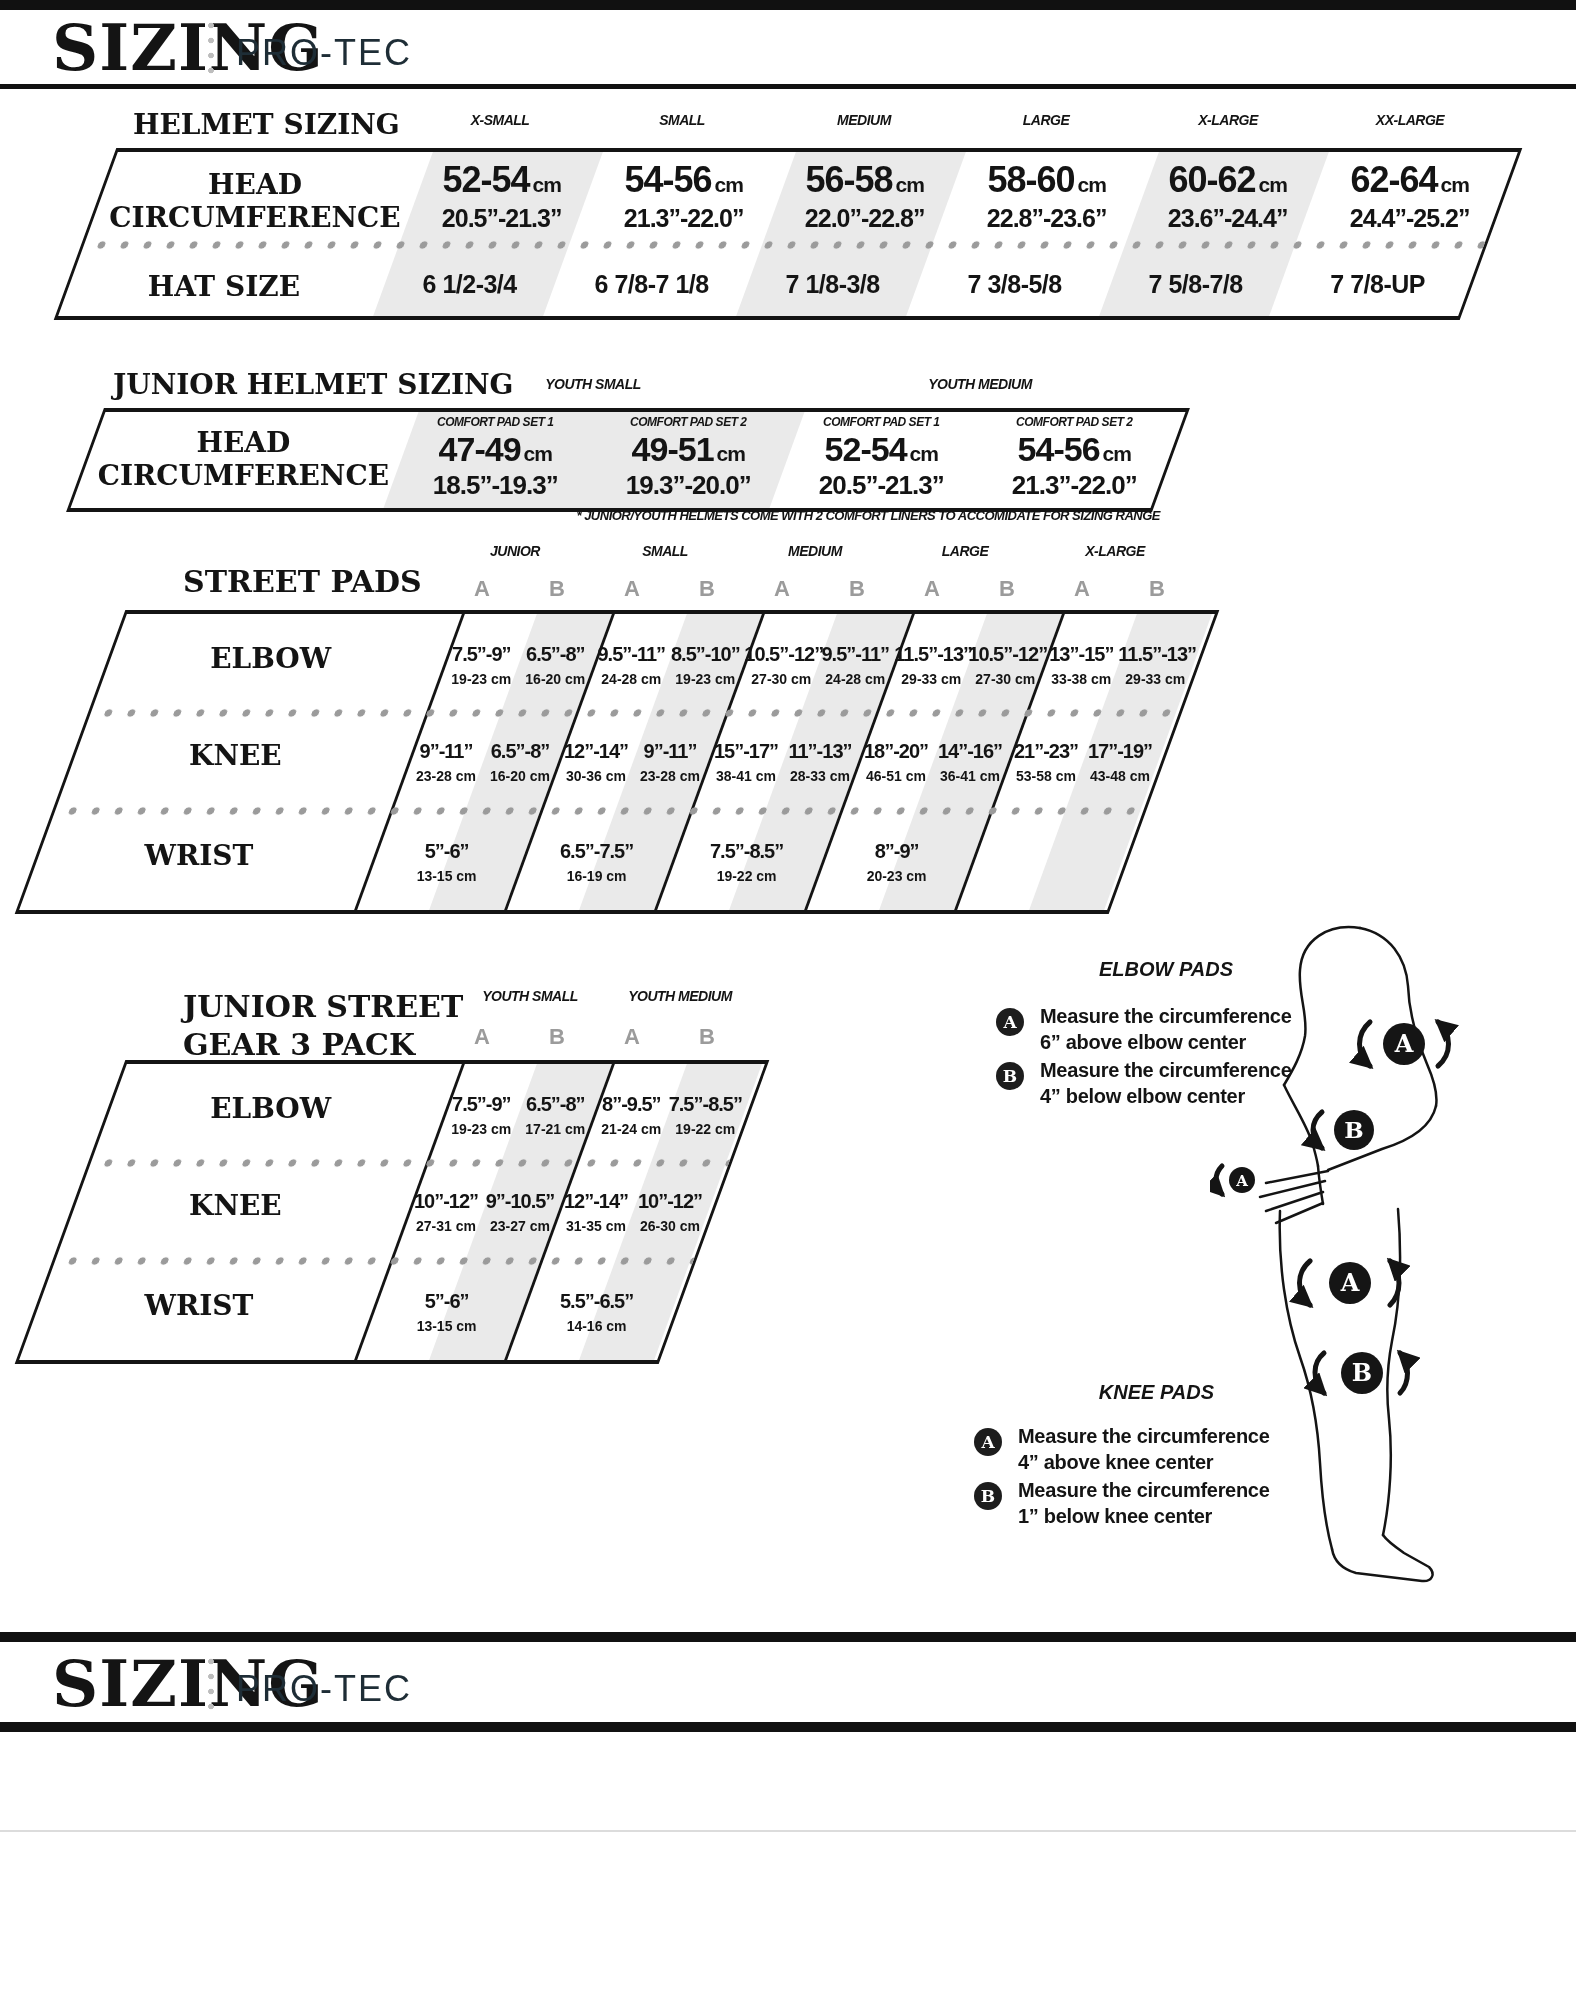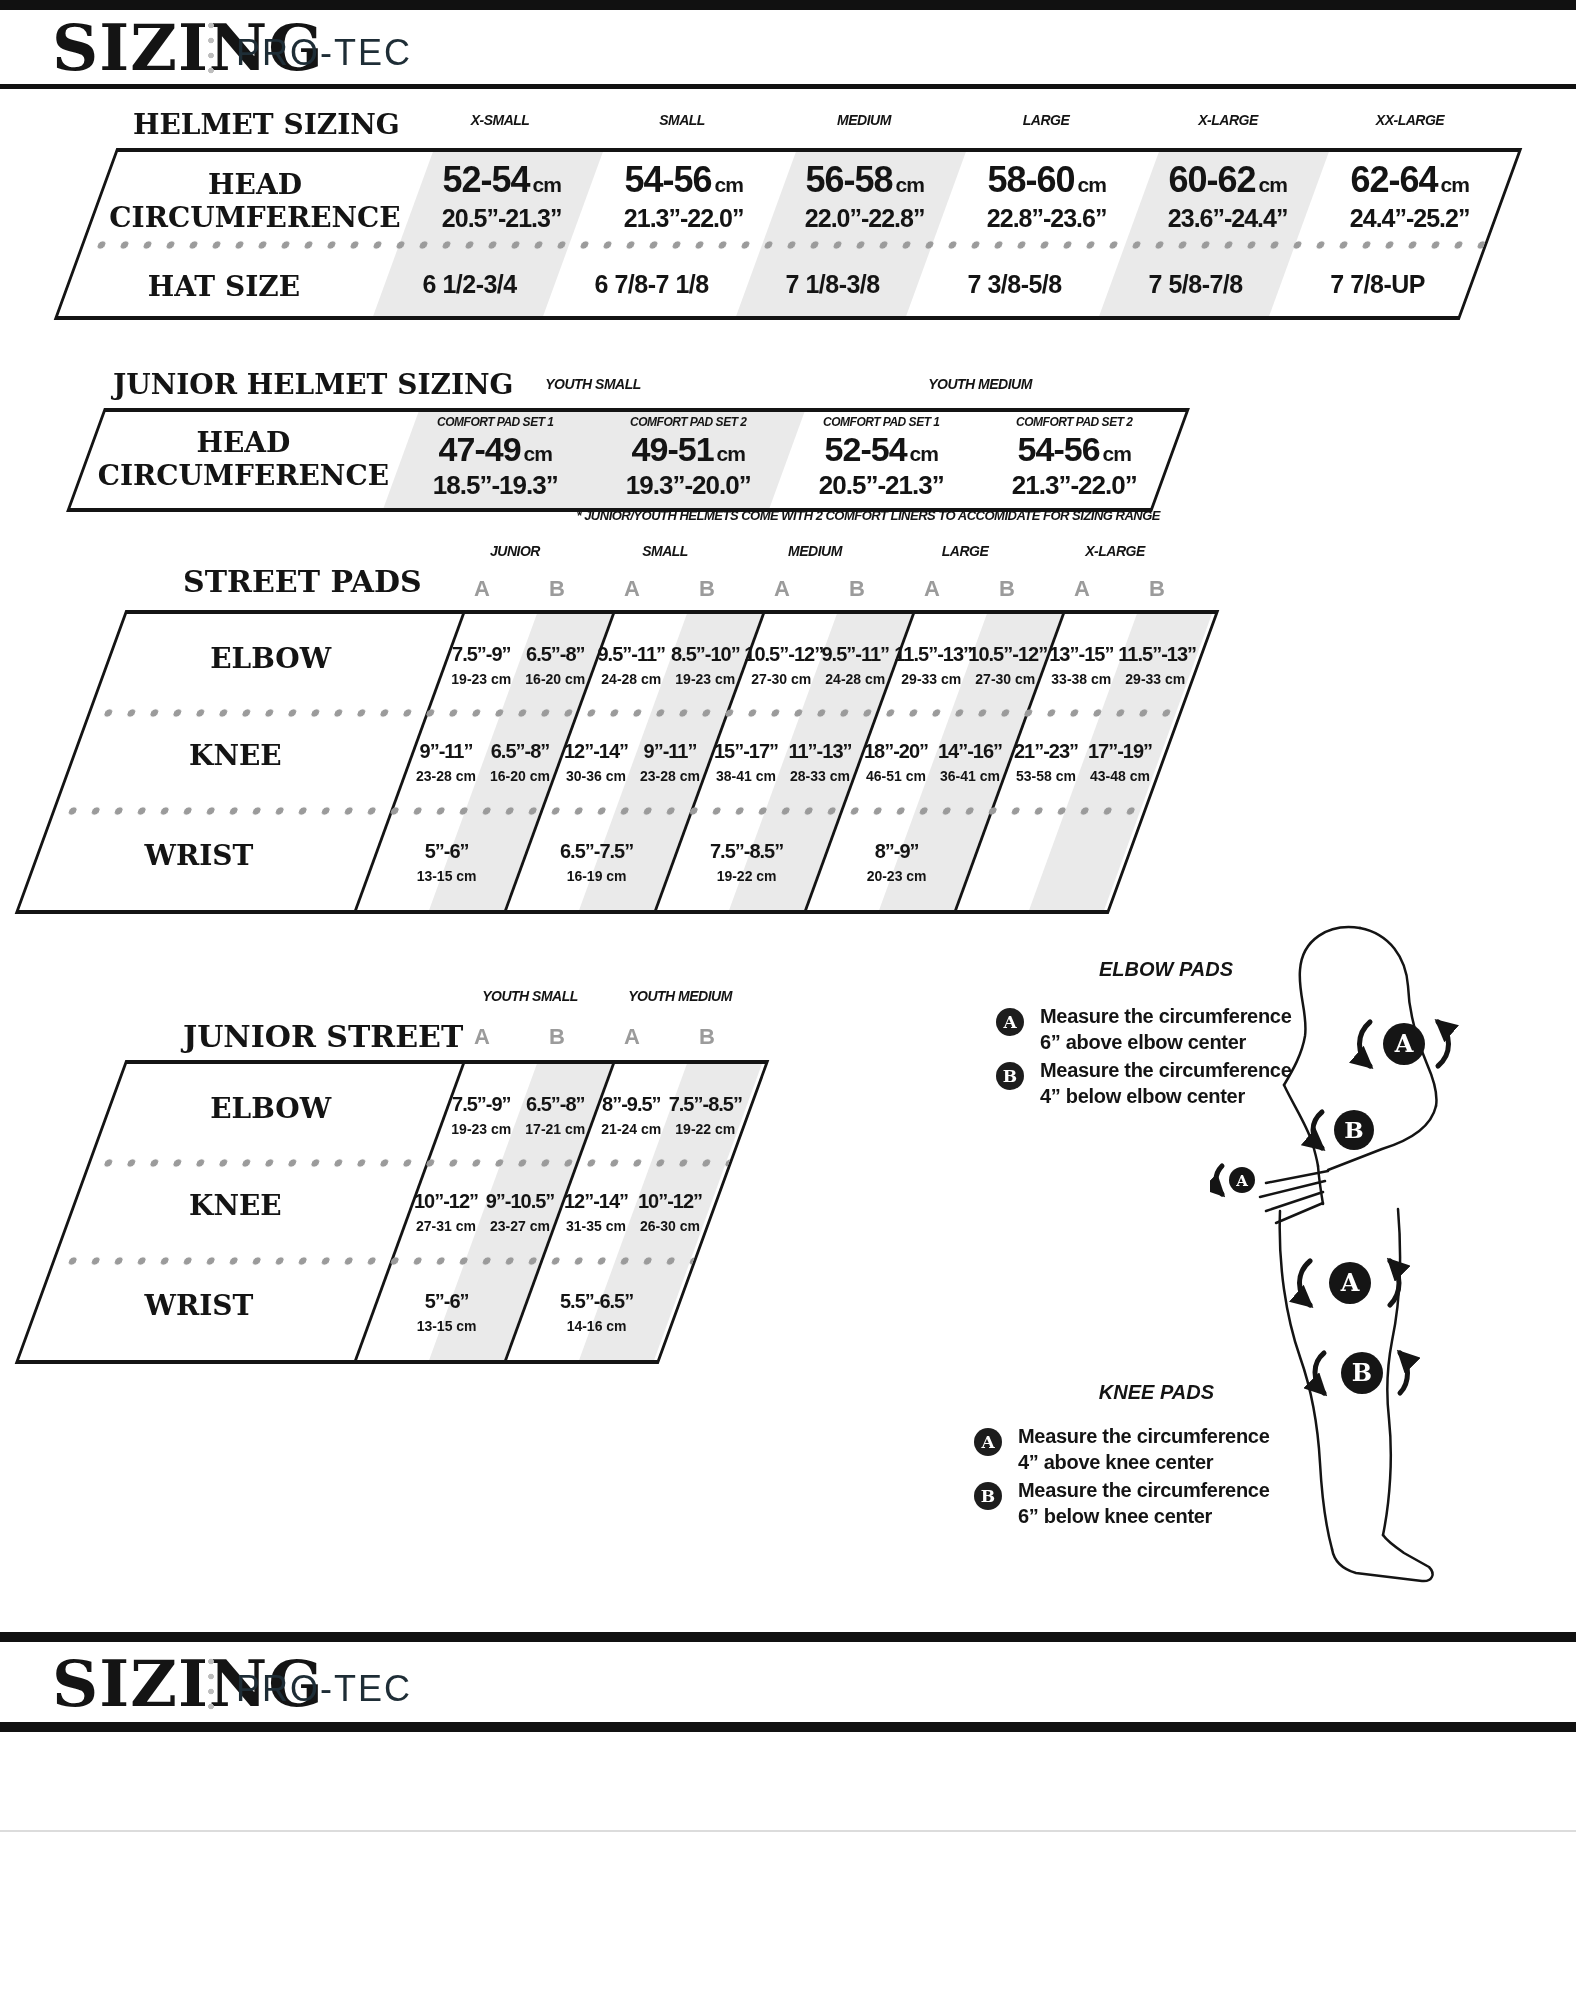"JUNIOR STREET" div.abs { top: 1018px -> 988px }
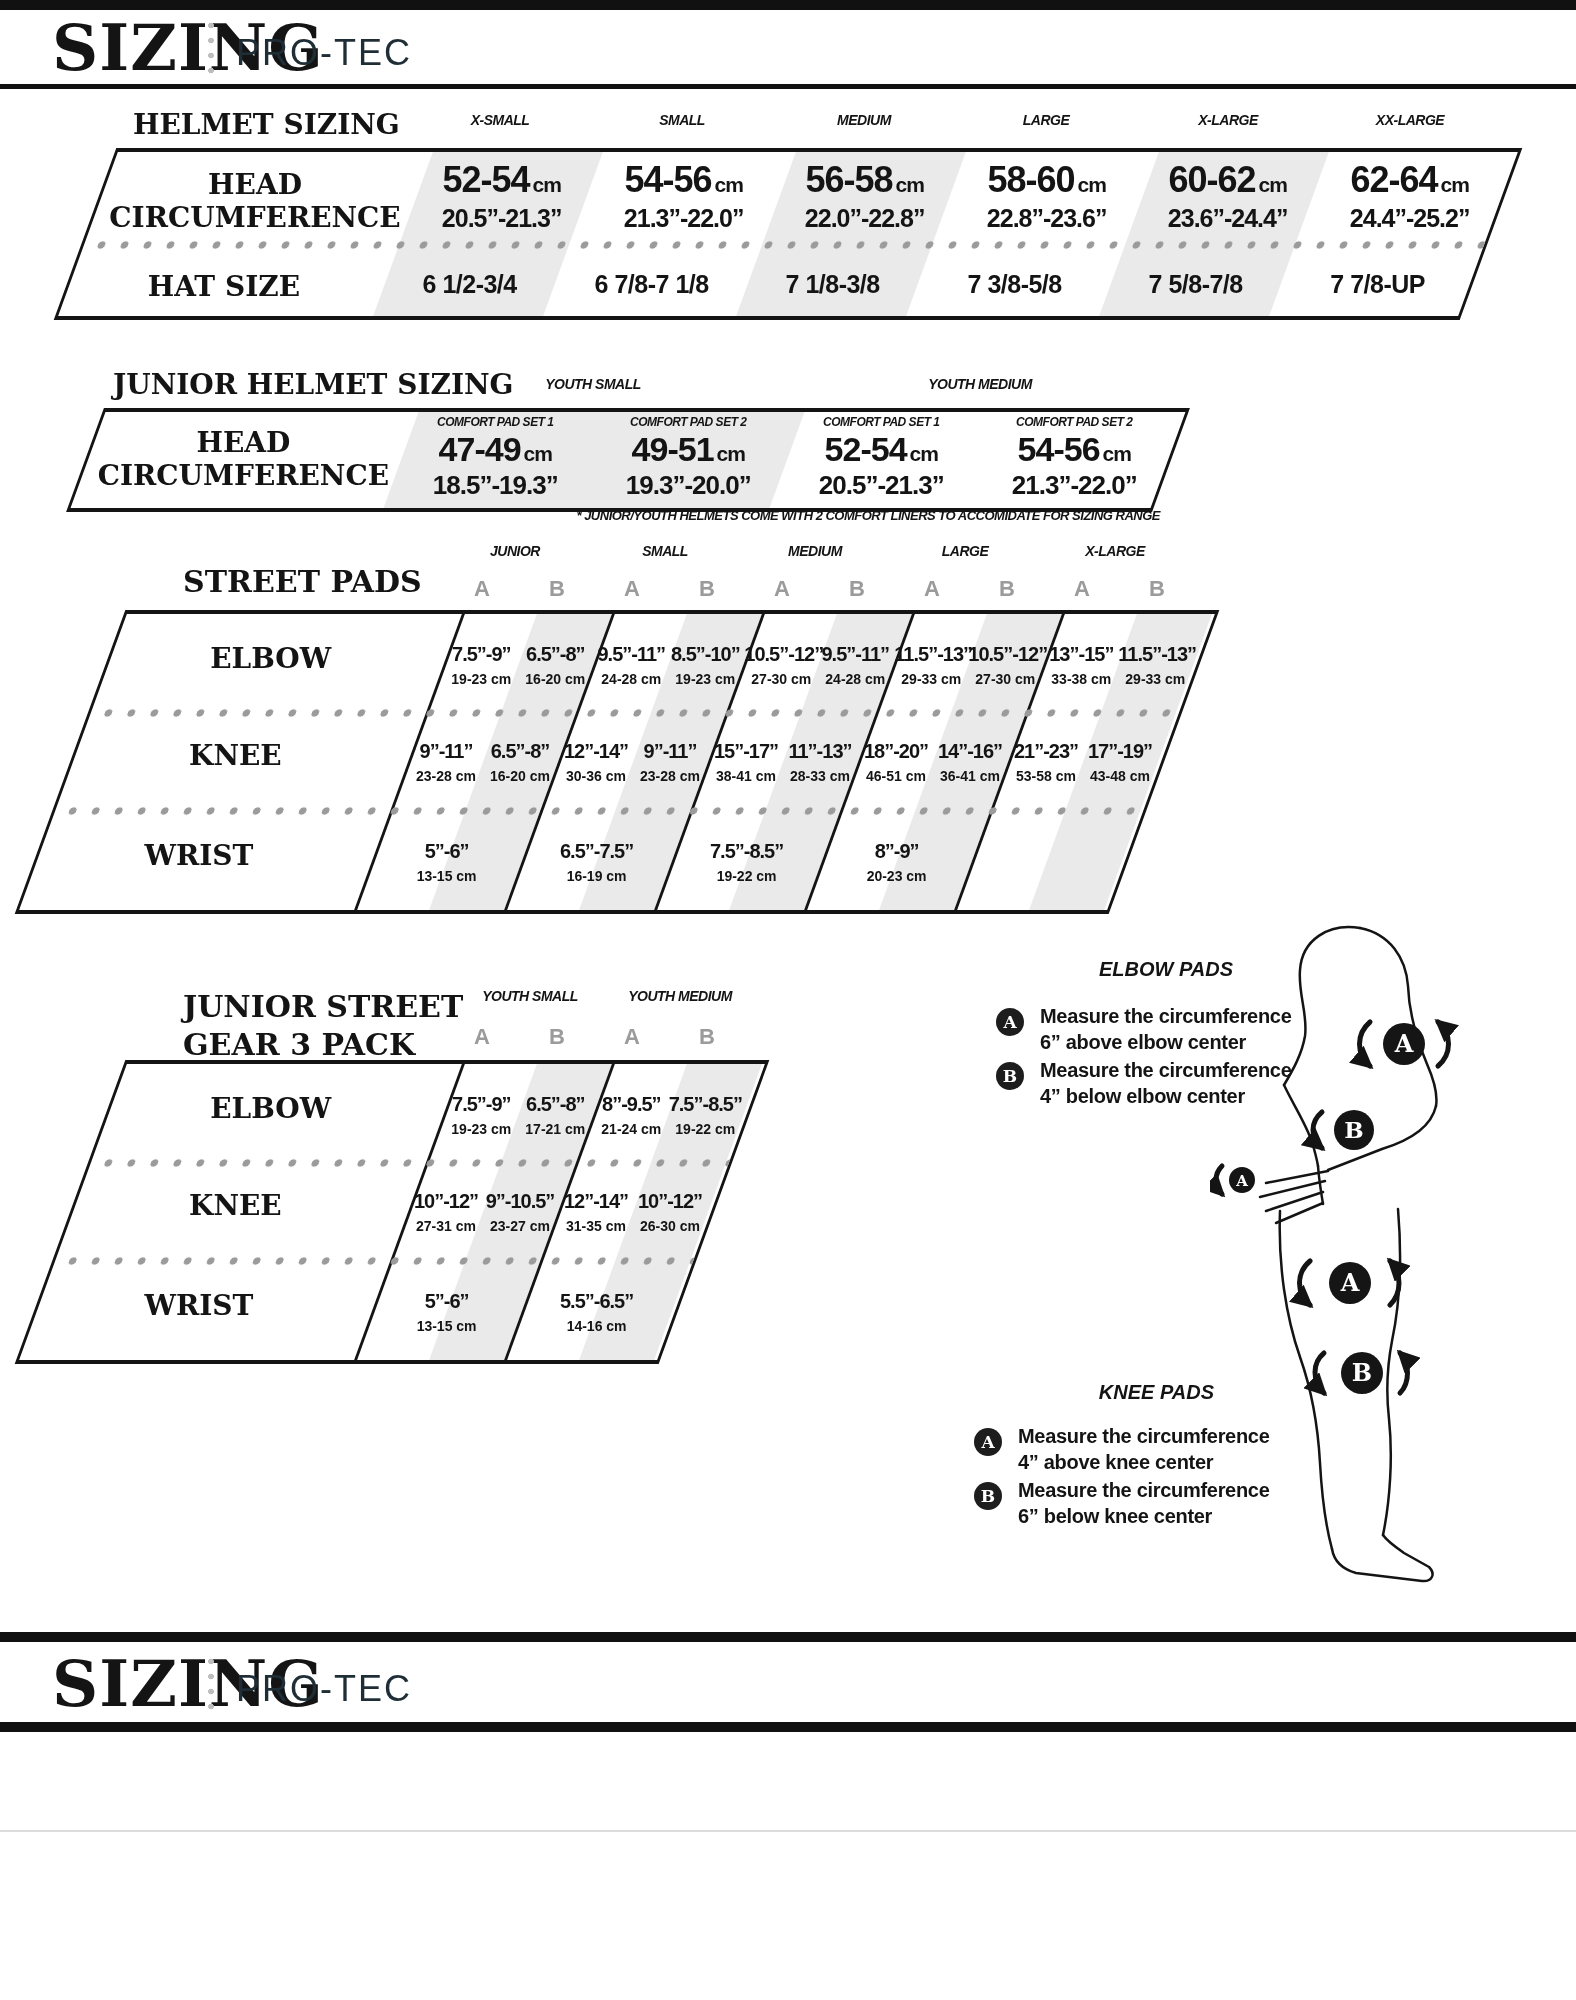"6” below knee center" div { text: 6 -> 1 }
